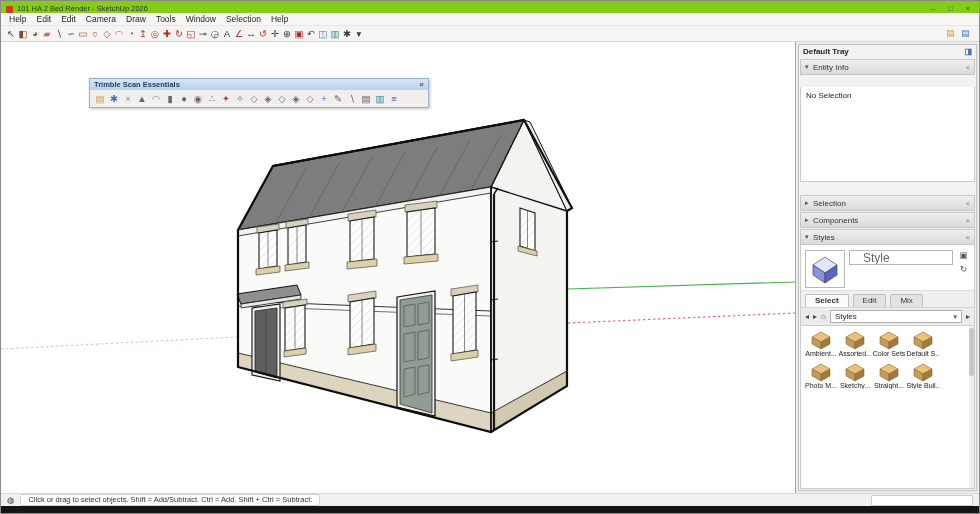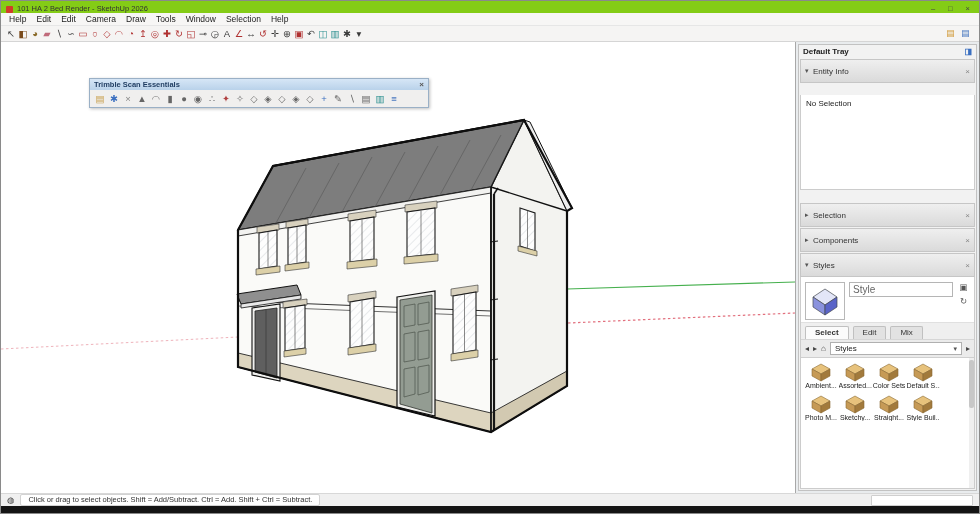"Entity Info" .sec-h { height: 24px -> 16px }
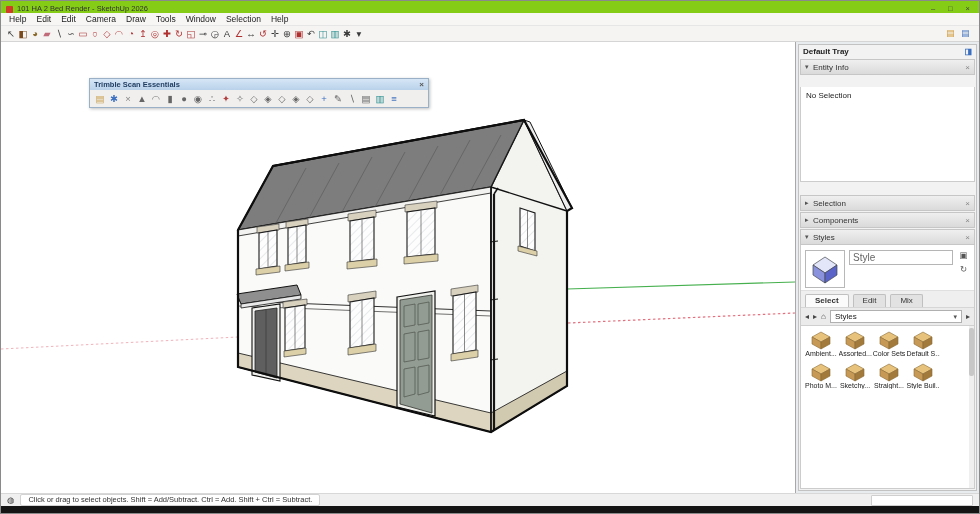"Style" .style-name { font-size: 10px -> 12px; padding: 0 3px -> 0 13px }
